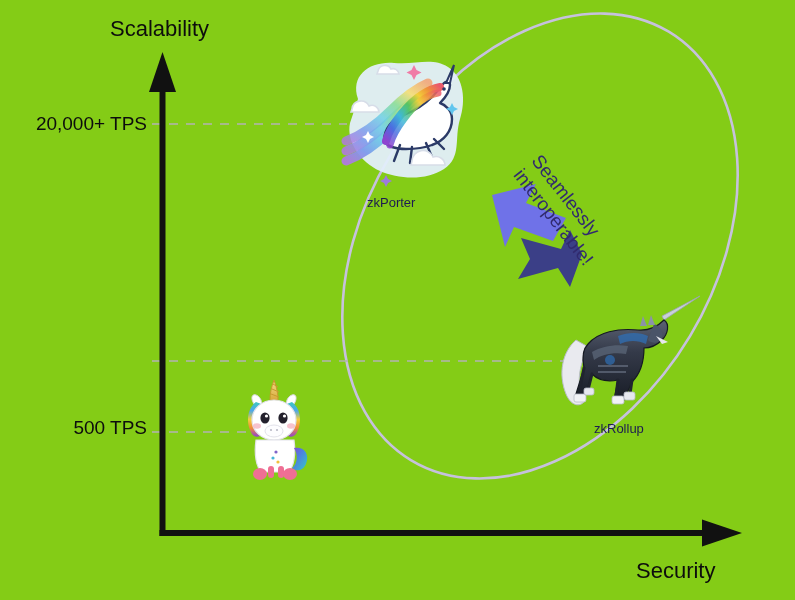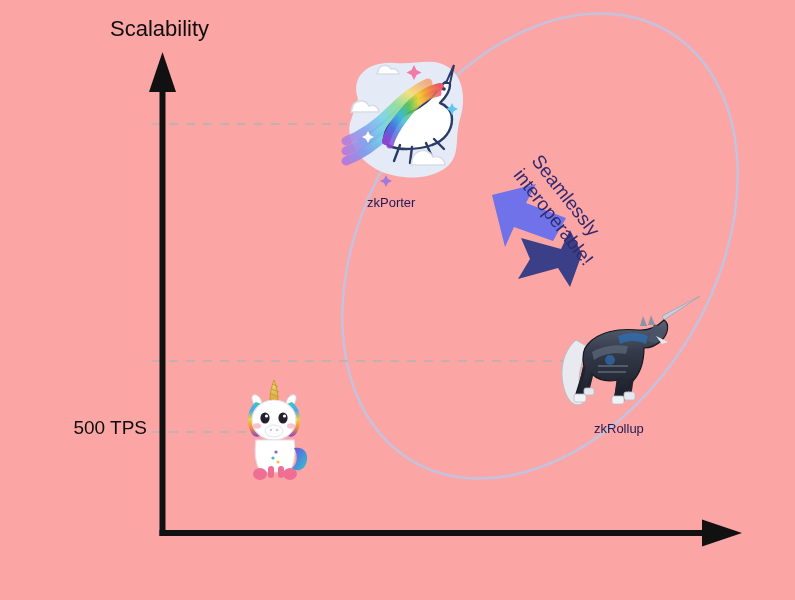"Scalability" #canvas { background: #fca5a5 -> #84cc16 }
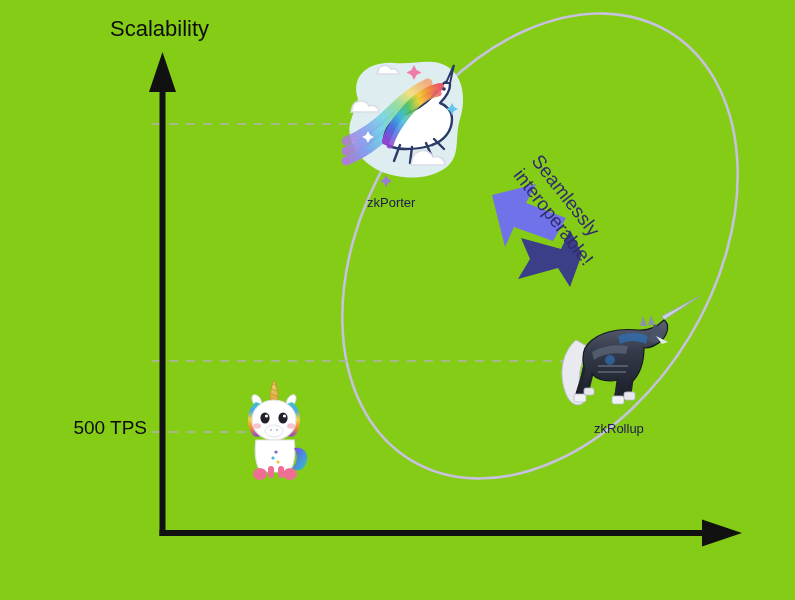"20,000+ TPS" div.tick-label { html: none -> <div>20,000+ TPS</div> }
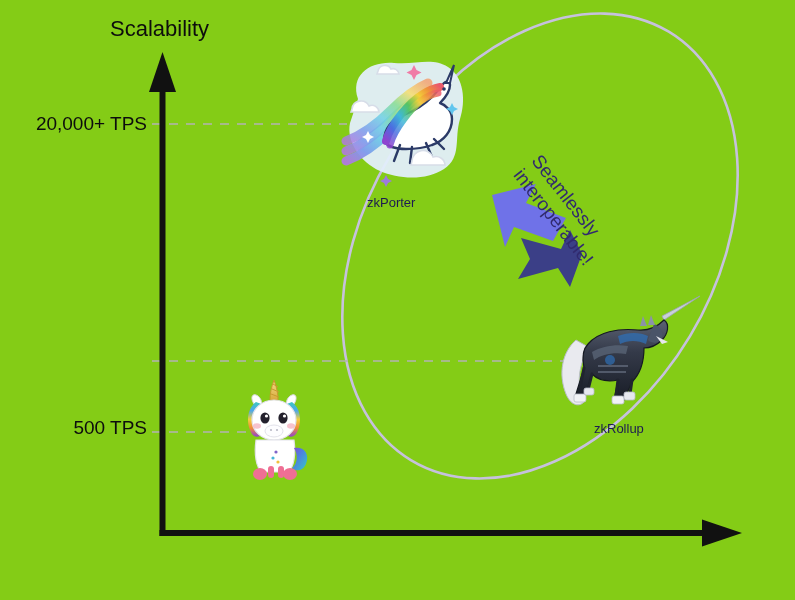"Security" div.axis-title { html: none -> <div>Security</div> }
